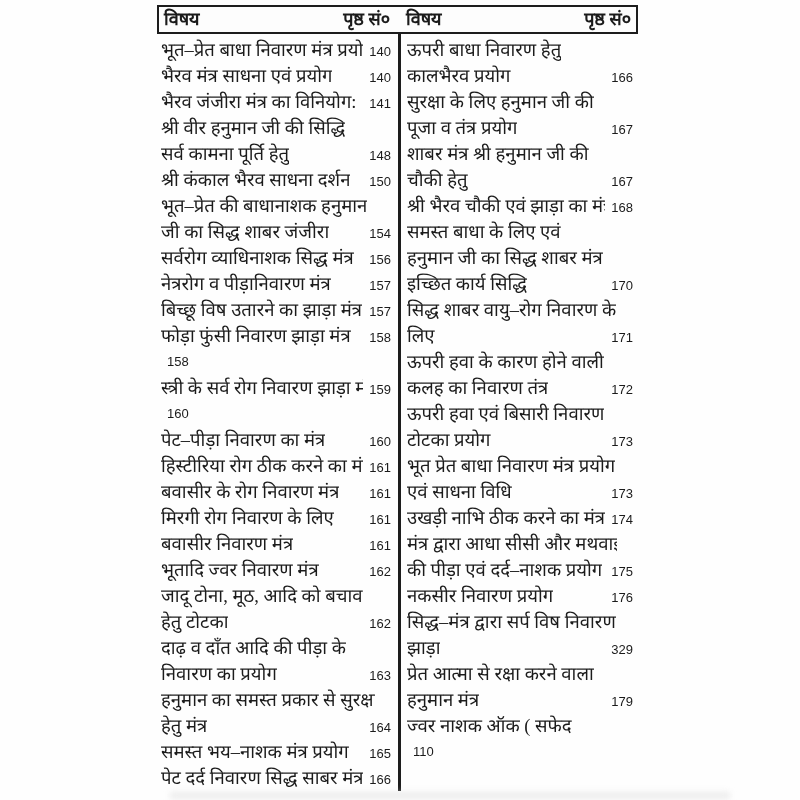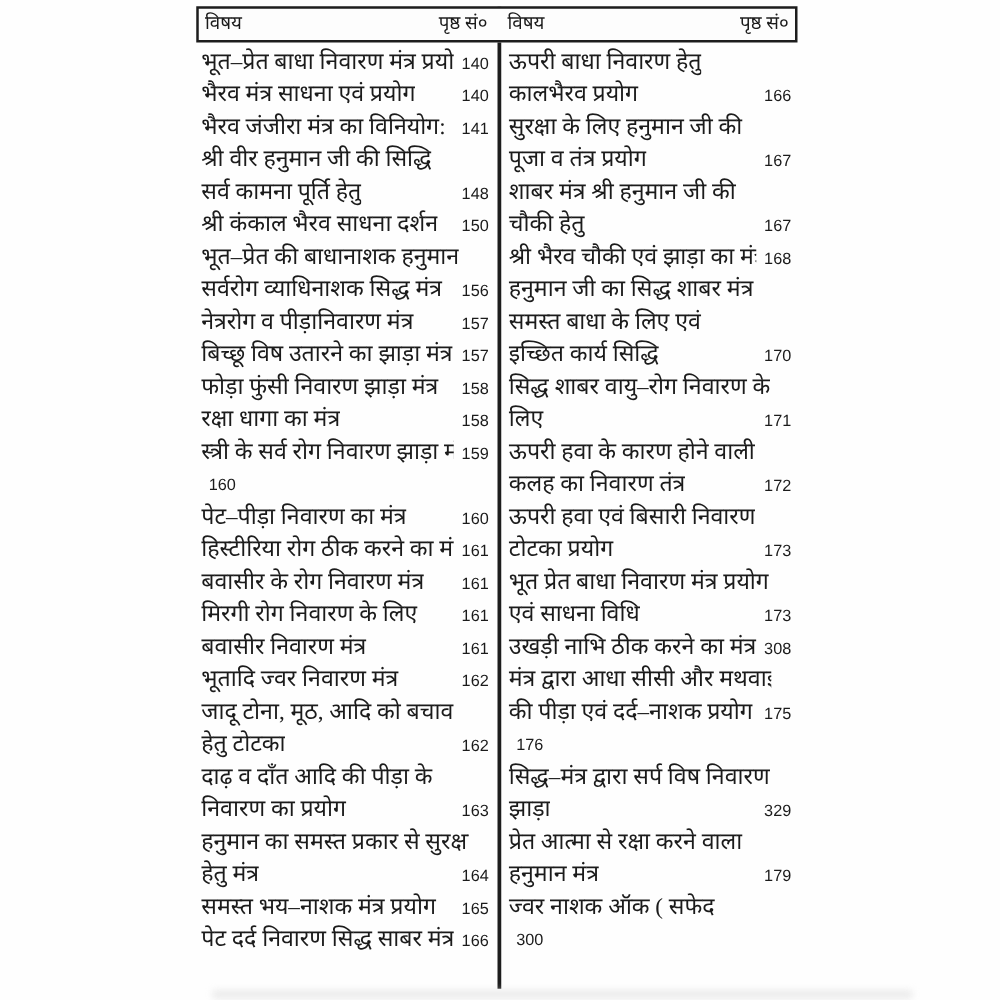"विषय" .header-label { font-size: 15px -> 18px; font-weight: 400 -> 700 }
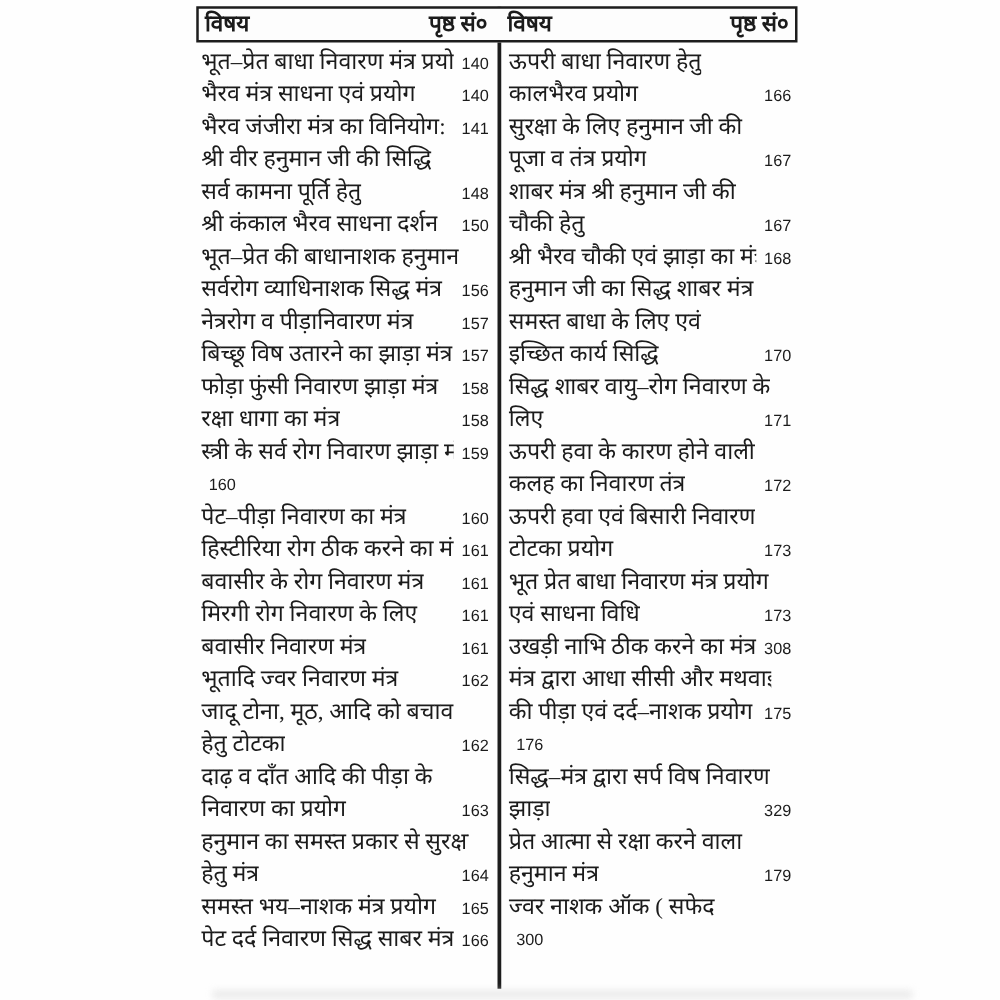"जी का सिद्ध शाबर जंजीरा" div.toc-row { html: none -> <div> <span>जी का सिद्ध शाबर जंजीरा</span> <span>154</span> </div> }
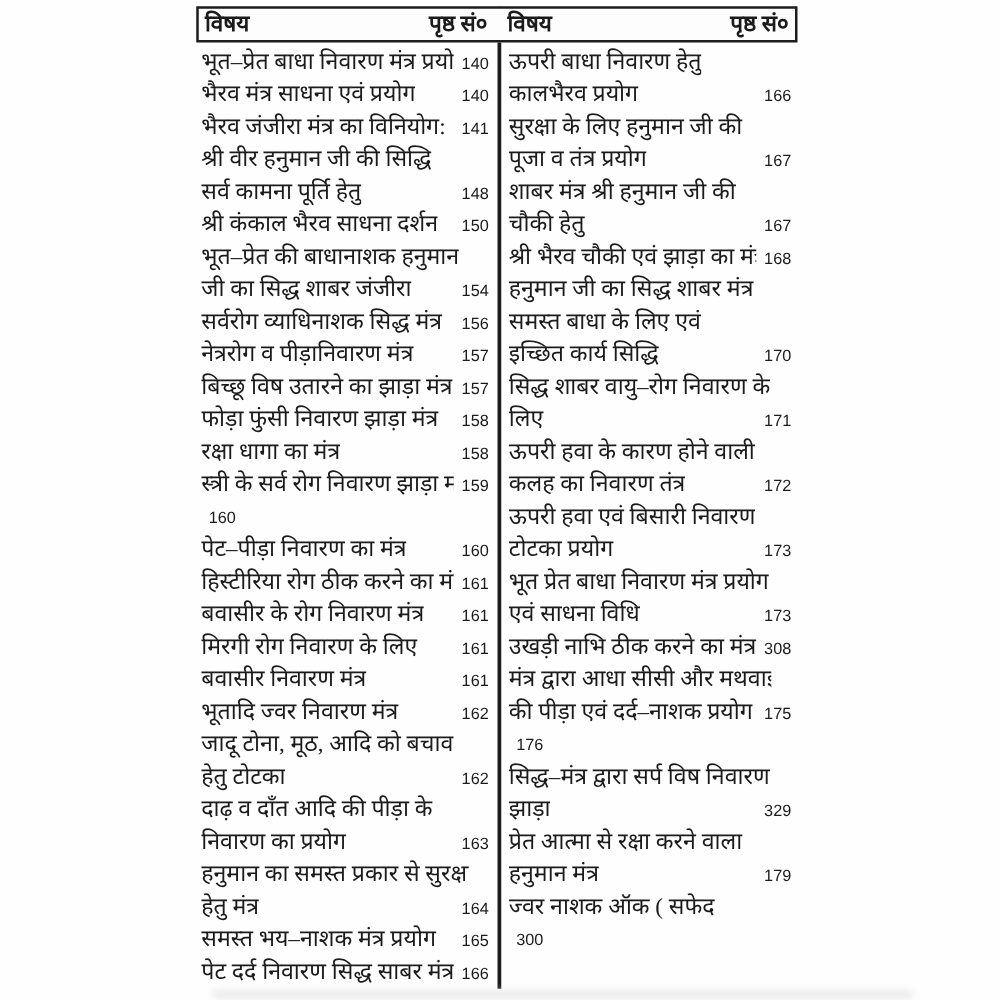"हनुमान जी का सिद्ध शाबर" div.toc-row { order: before "समस्त बाधा के लिए एवं" -> after "समस्त बाधा के लिए एवं" }
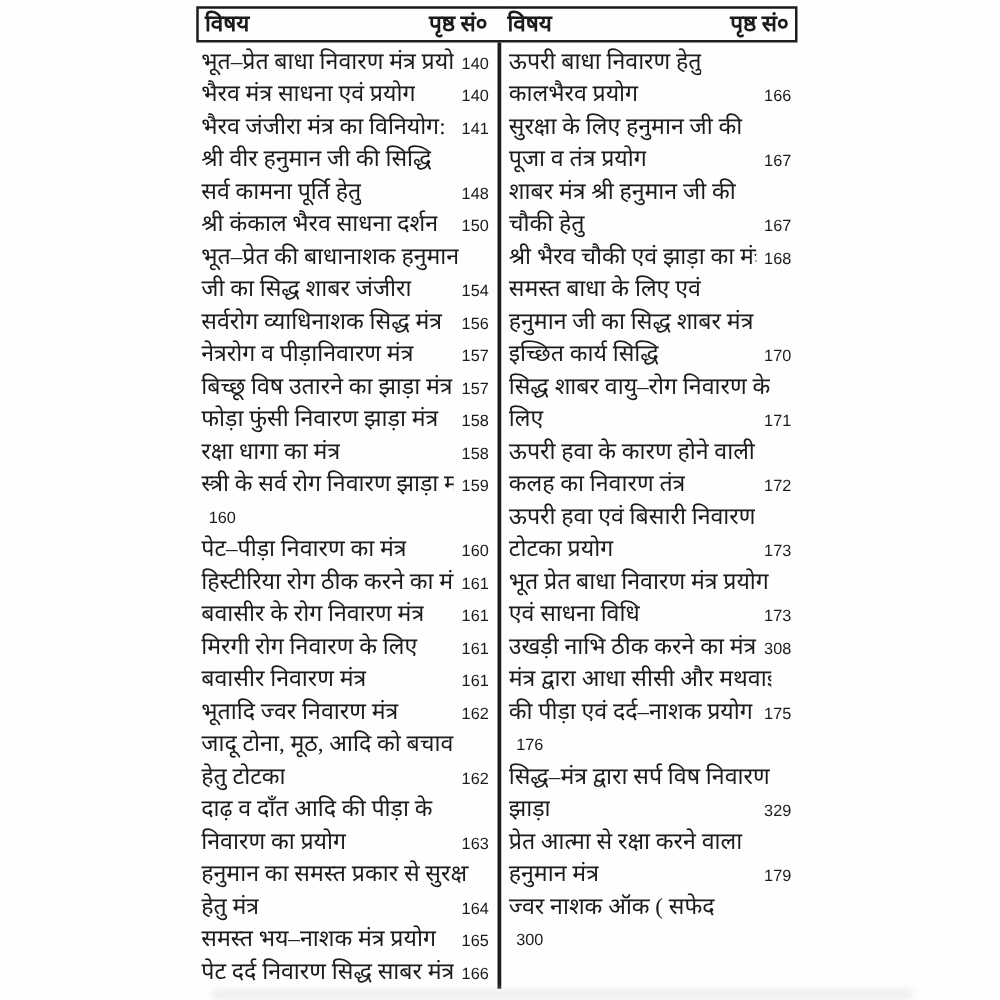"रक्षा धागा का मंत्र" span.entry-text { html: <span>रक्षा धागा का मंत्र</span> -> none }
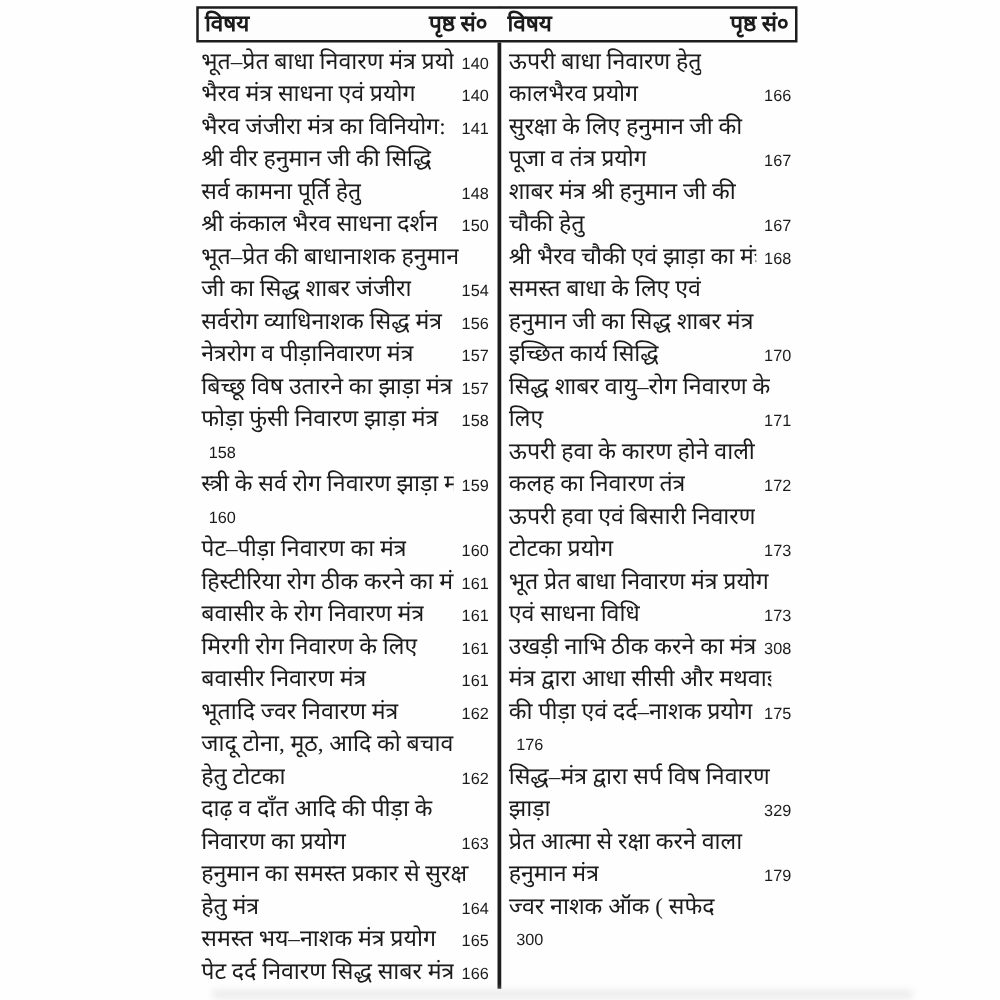"308" span.entry-page { text: 308 -> 174 }
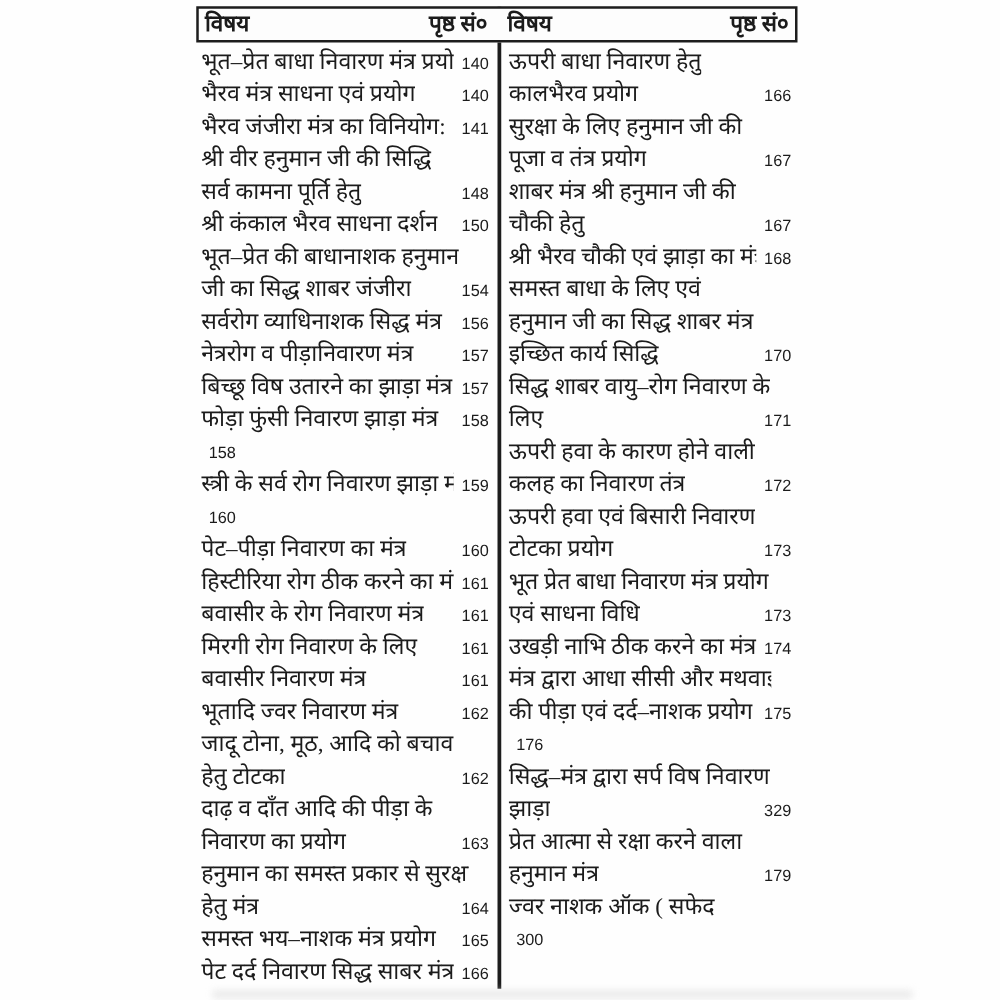"नकसीर निवारण प्रयोग" span.entry-text { html: none -> <span>नकसीर निवारण प्रयोग</span> }
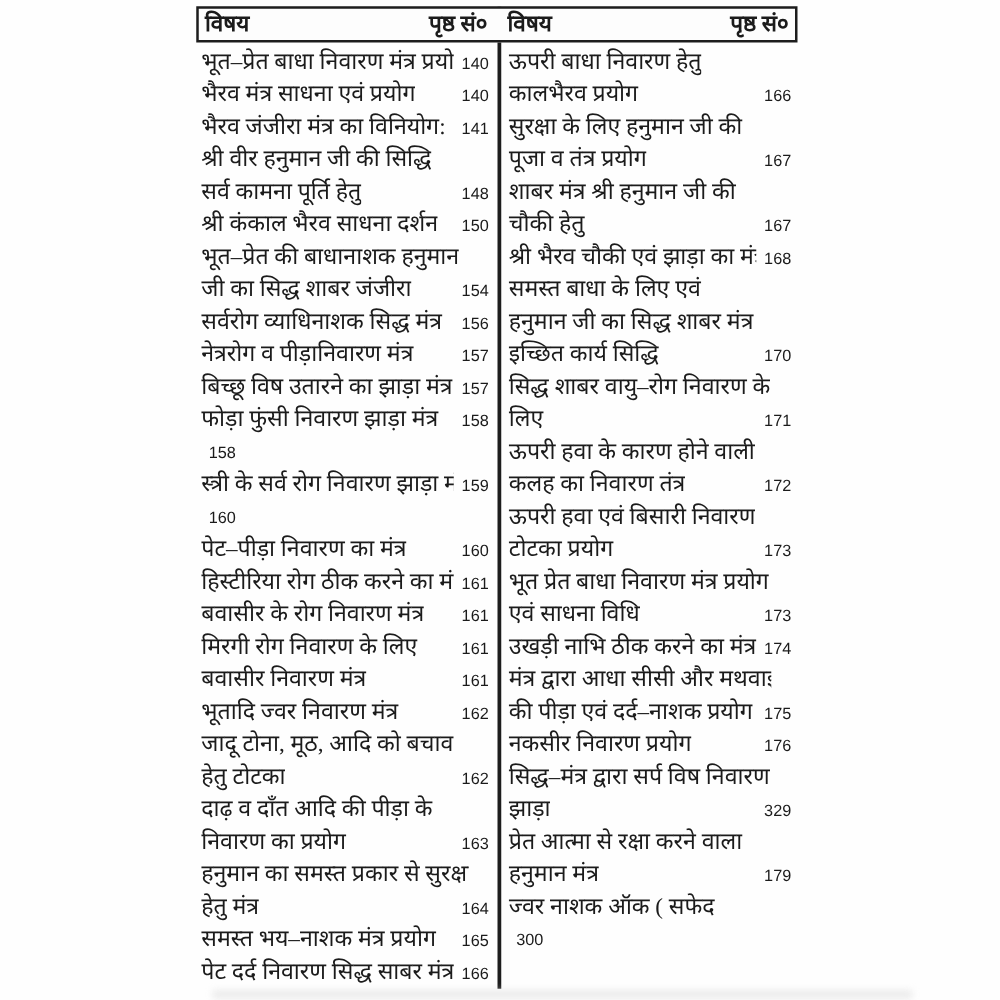"300" span.entry-page { text: 300 -> 110 }
